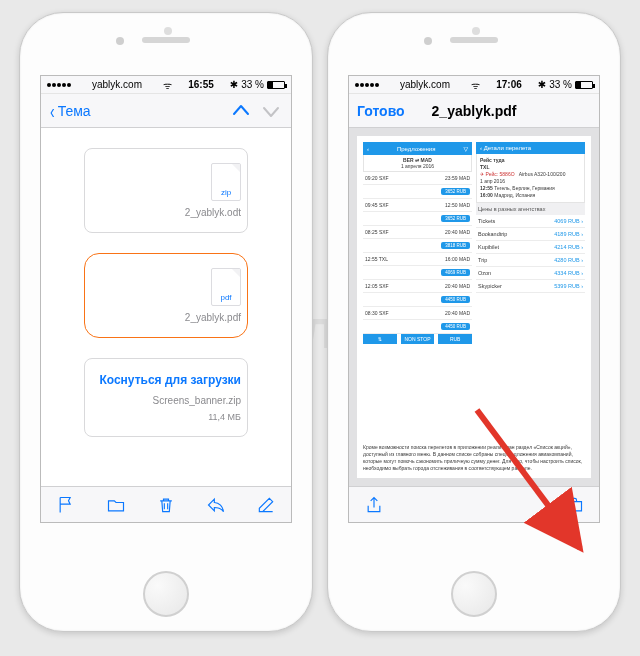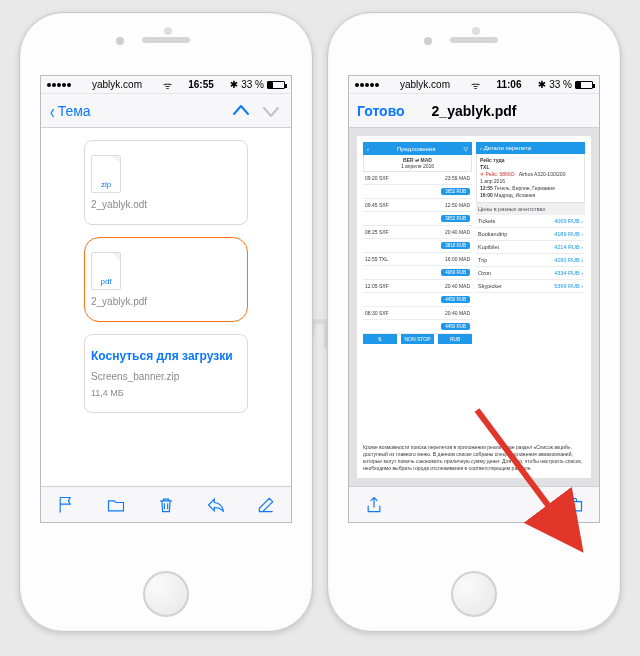"11:06" div.c { text: 11:06 -> 17:06 }
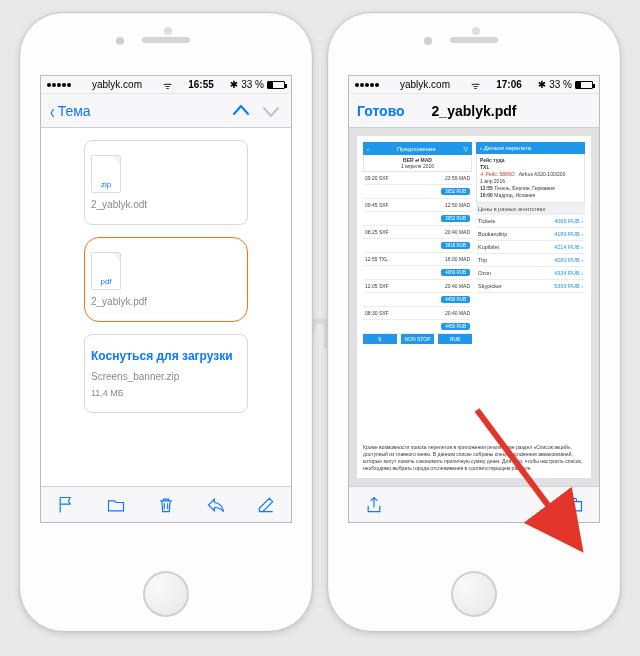"zip" .att { align-items: flex-start -> flex-end; margin: 12px auto -> 20px auto }
